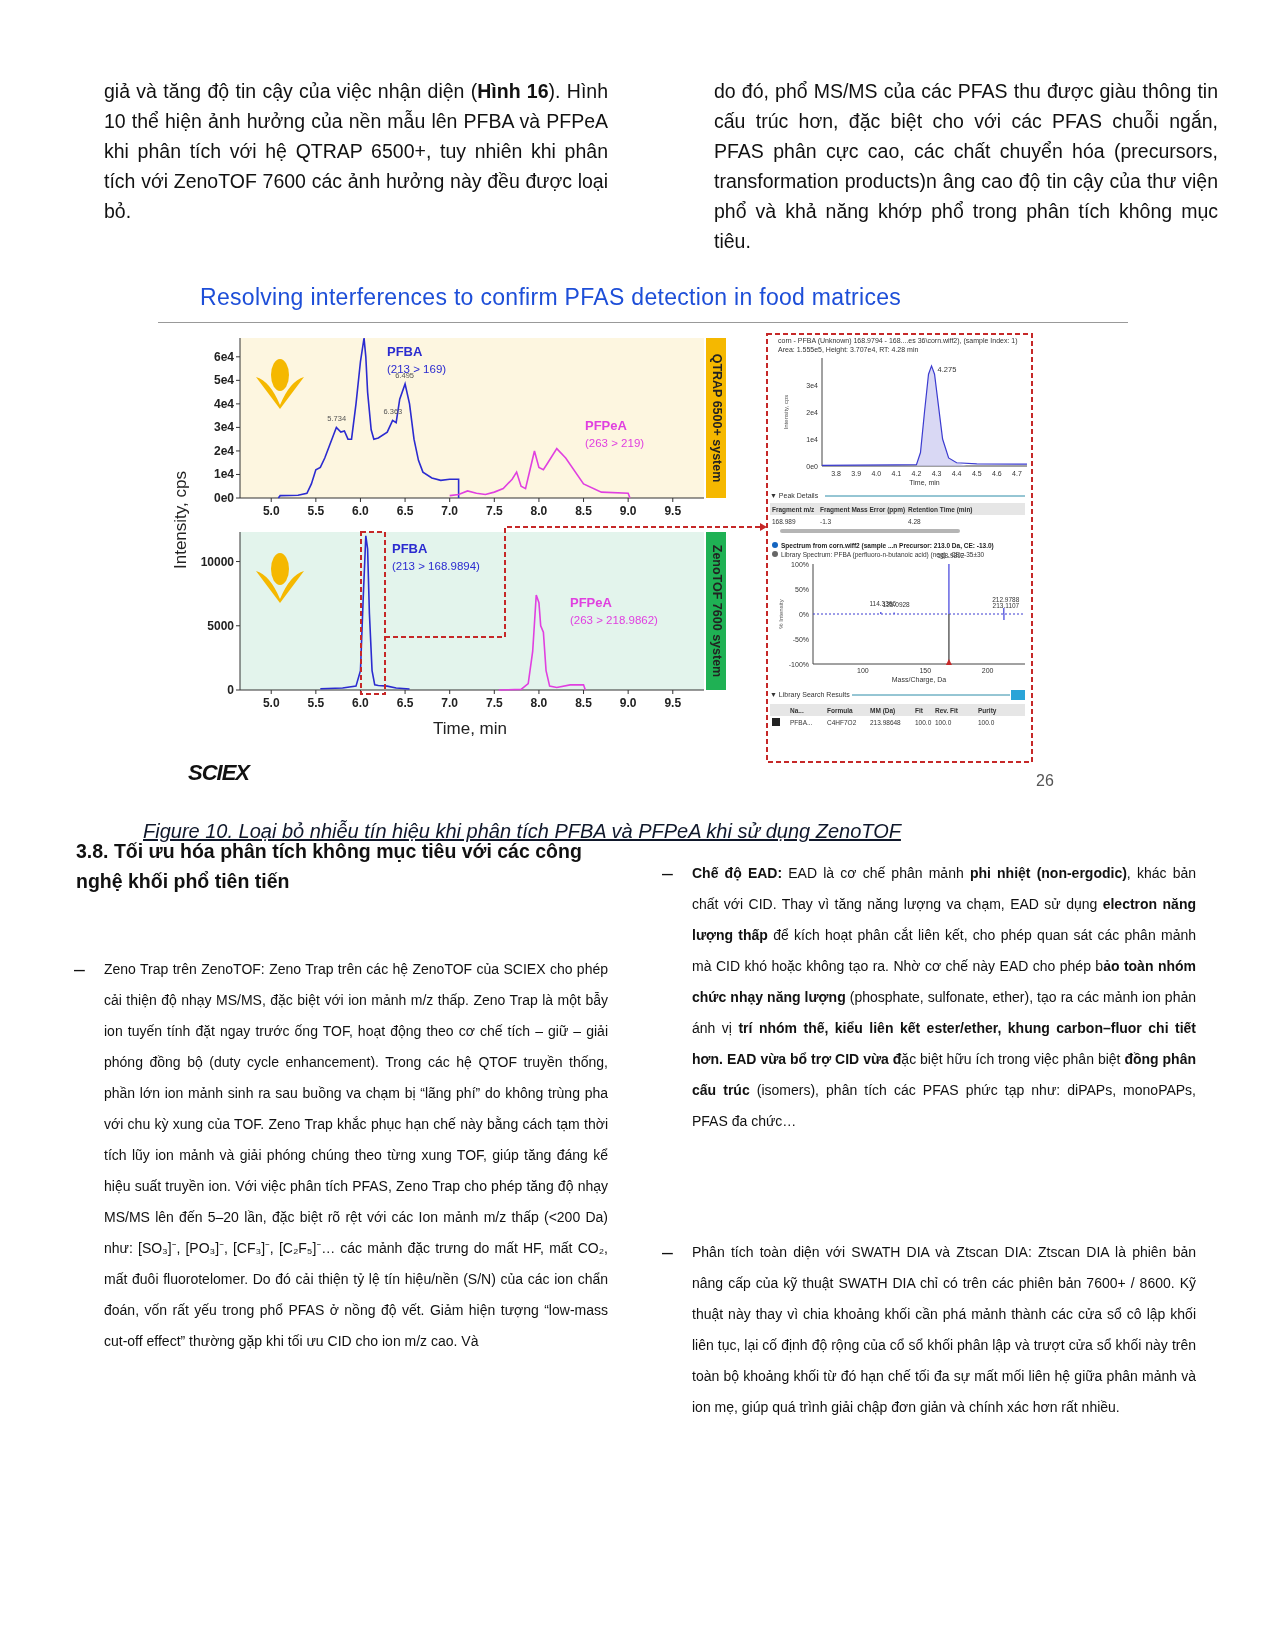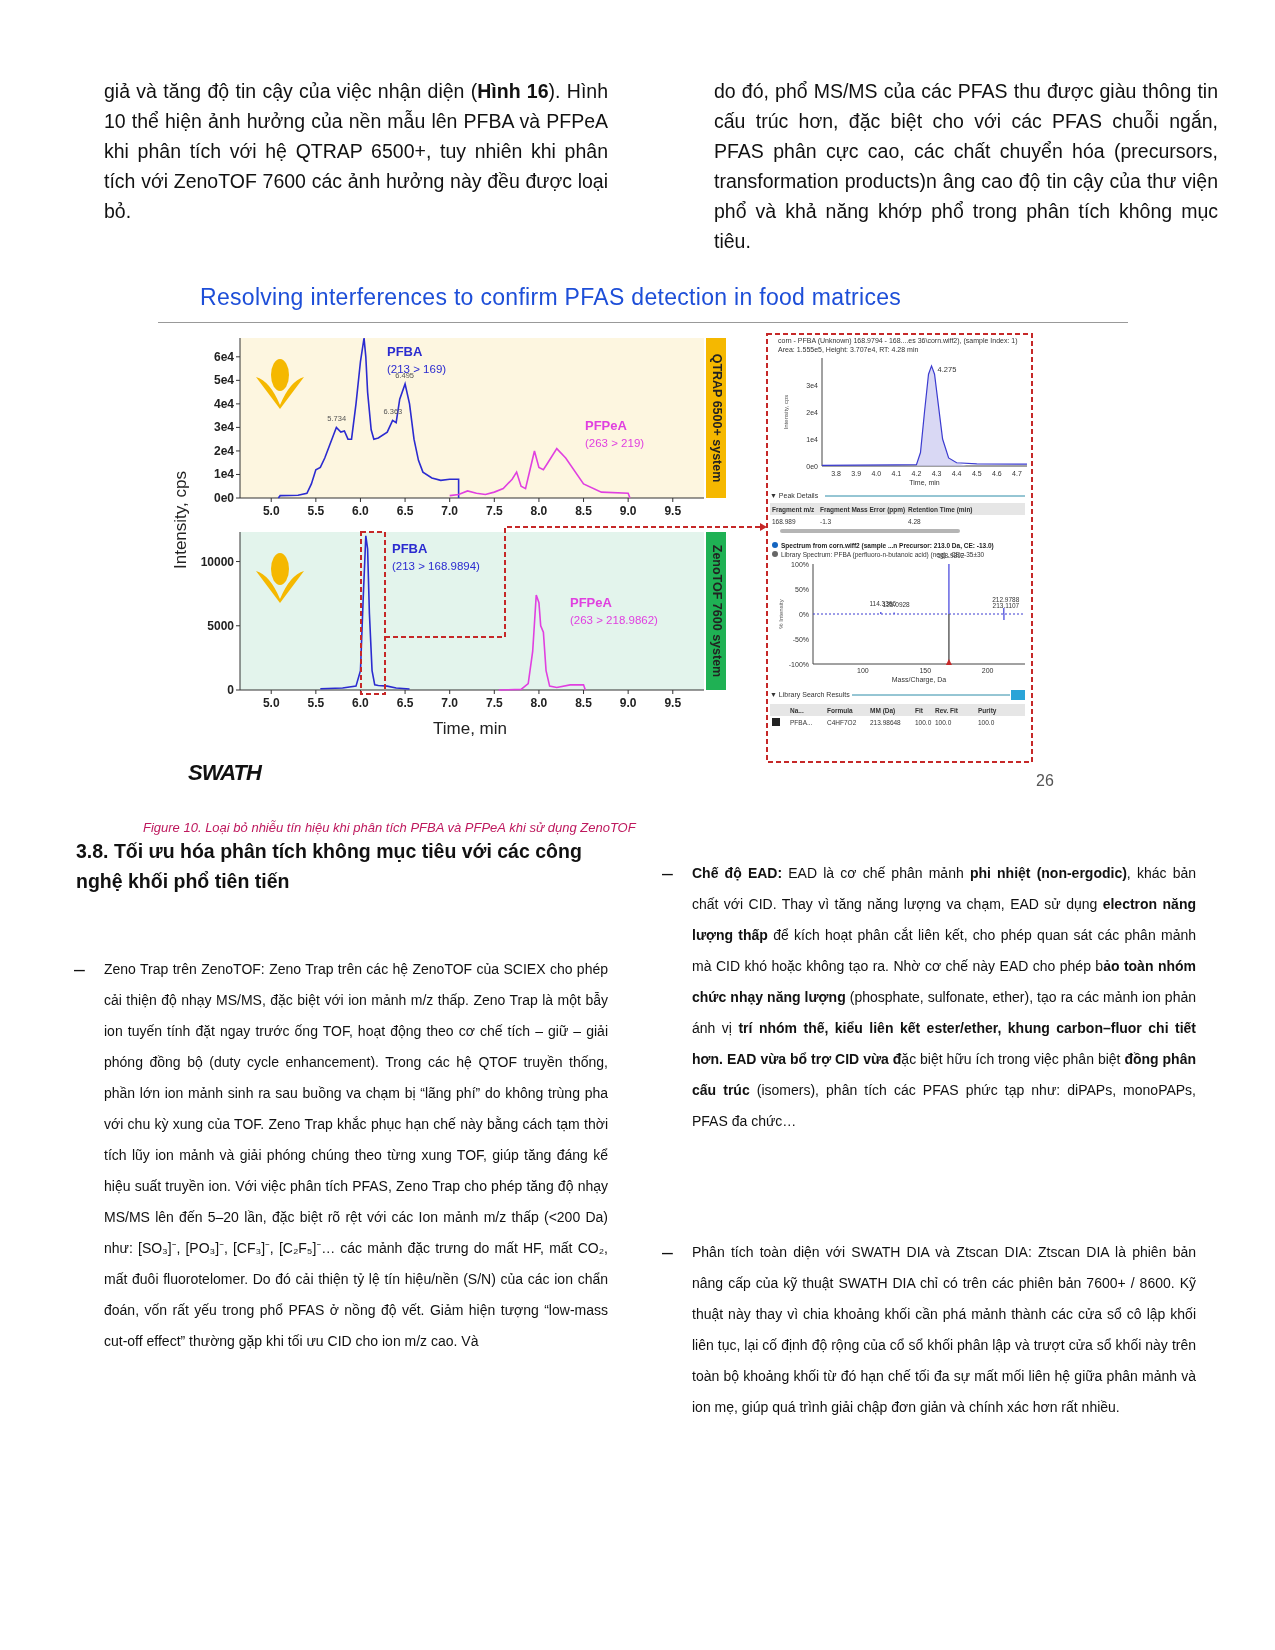"SWATH" div.sciex { text: SWATH -> SCIEX }
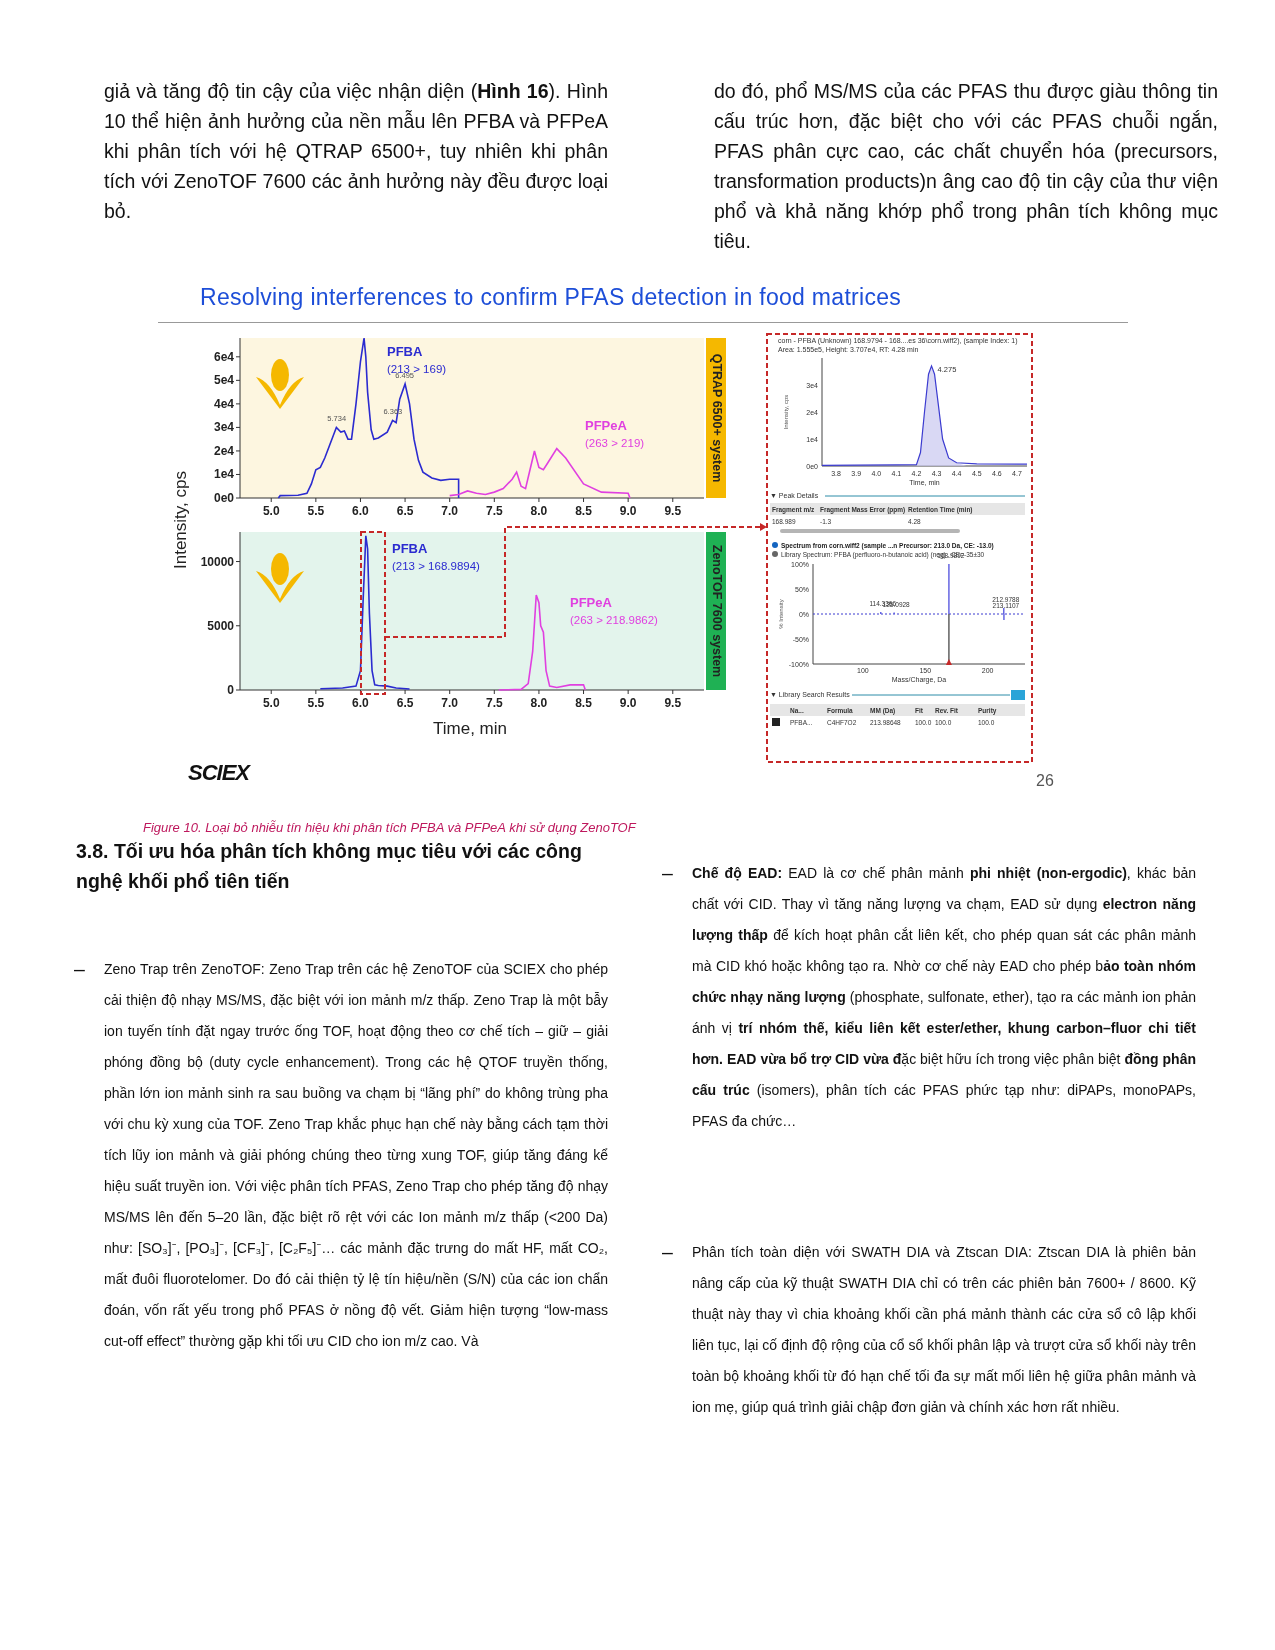"Figure 10. Loại bỏ nhiễu" .caption { color: #be185d -> #0f172a; font-size: 13px -> 20px; text-decoration: none -> underline }
